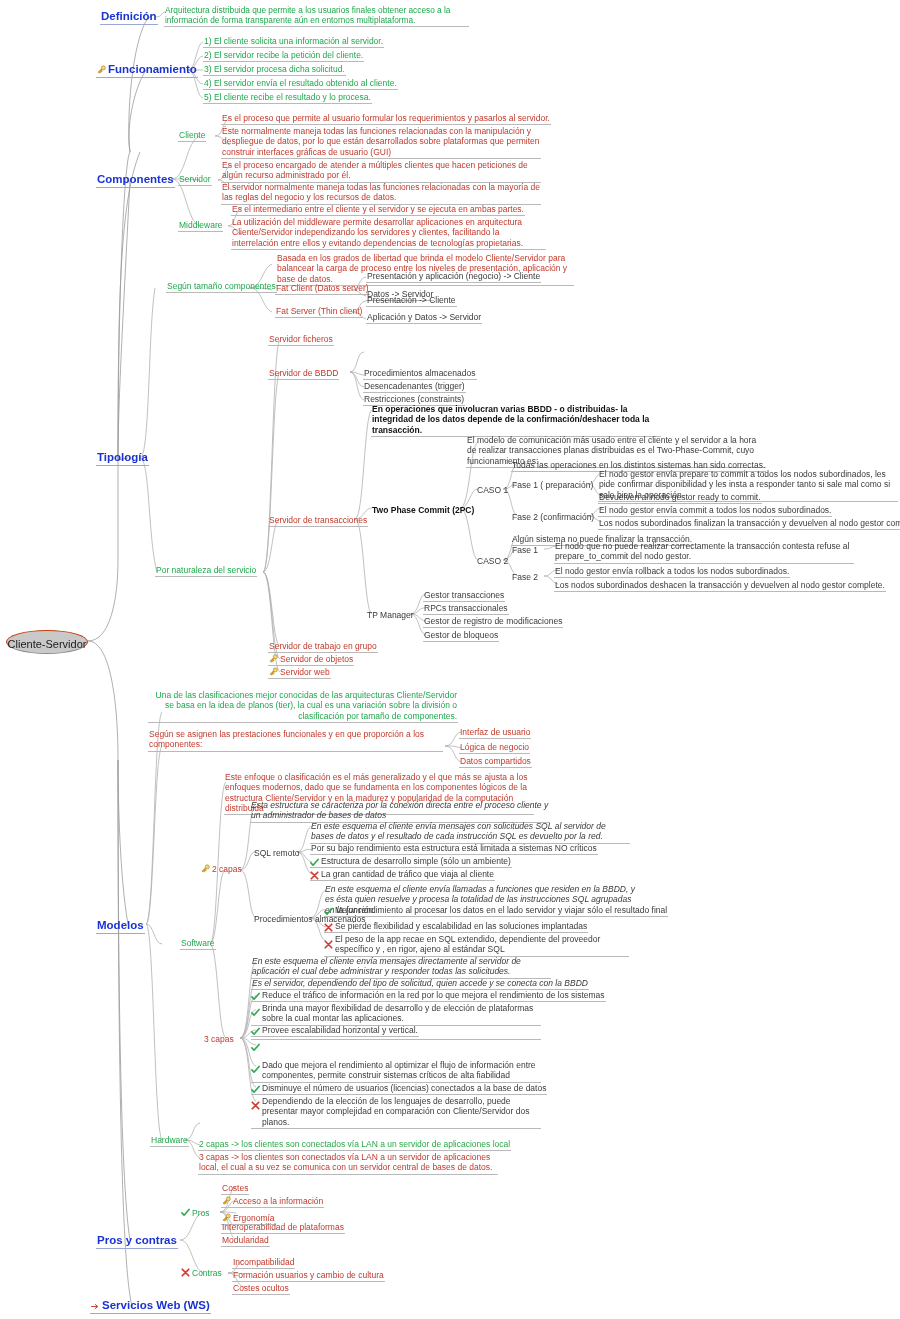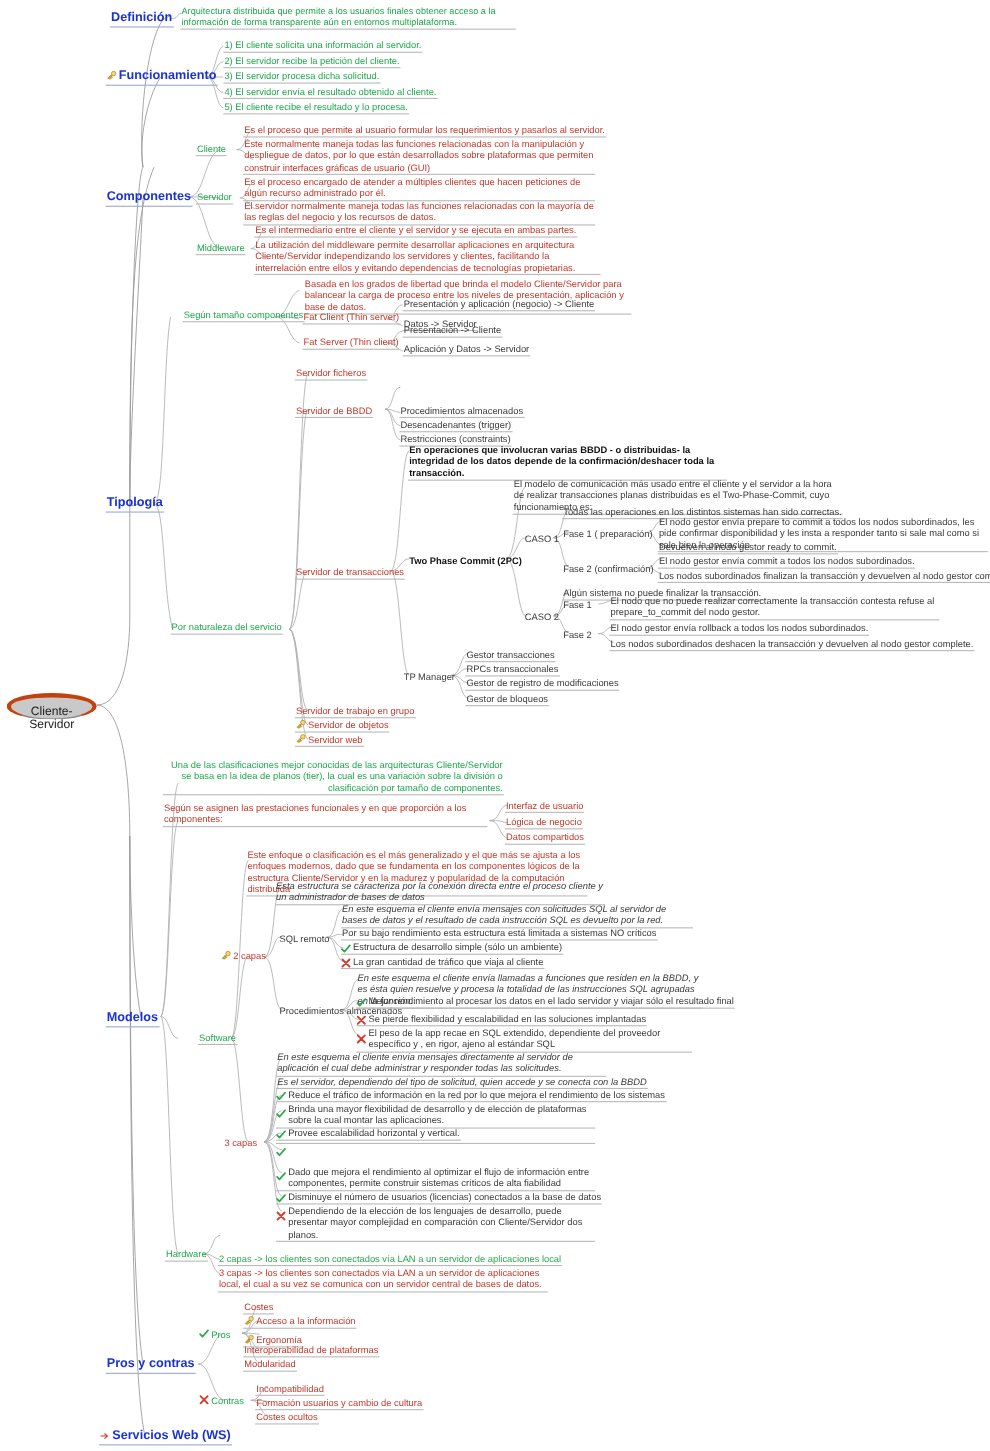"Fat Client (Thin server)" span { text: Thin -> Datos }
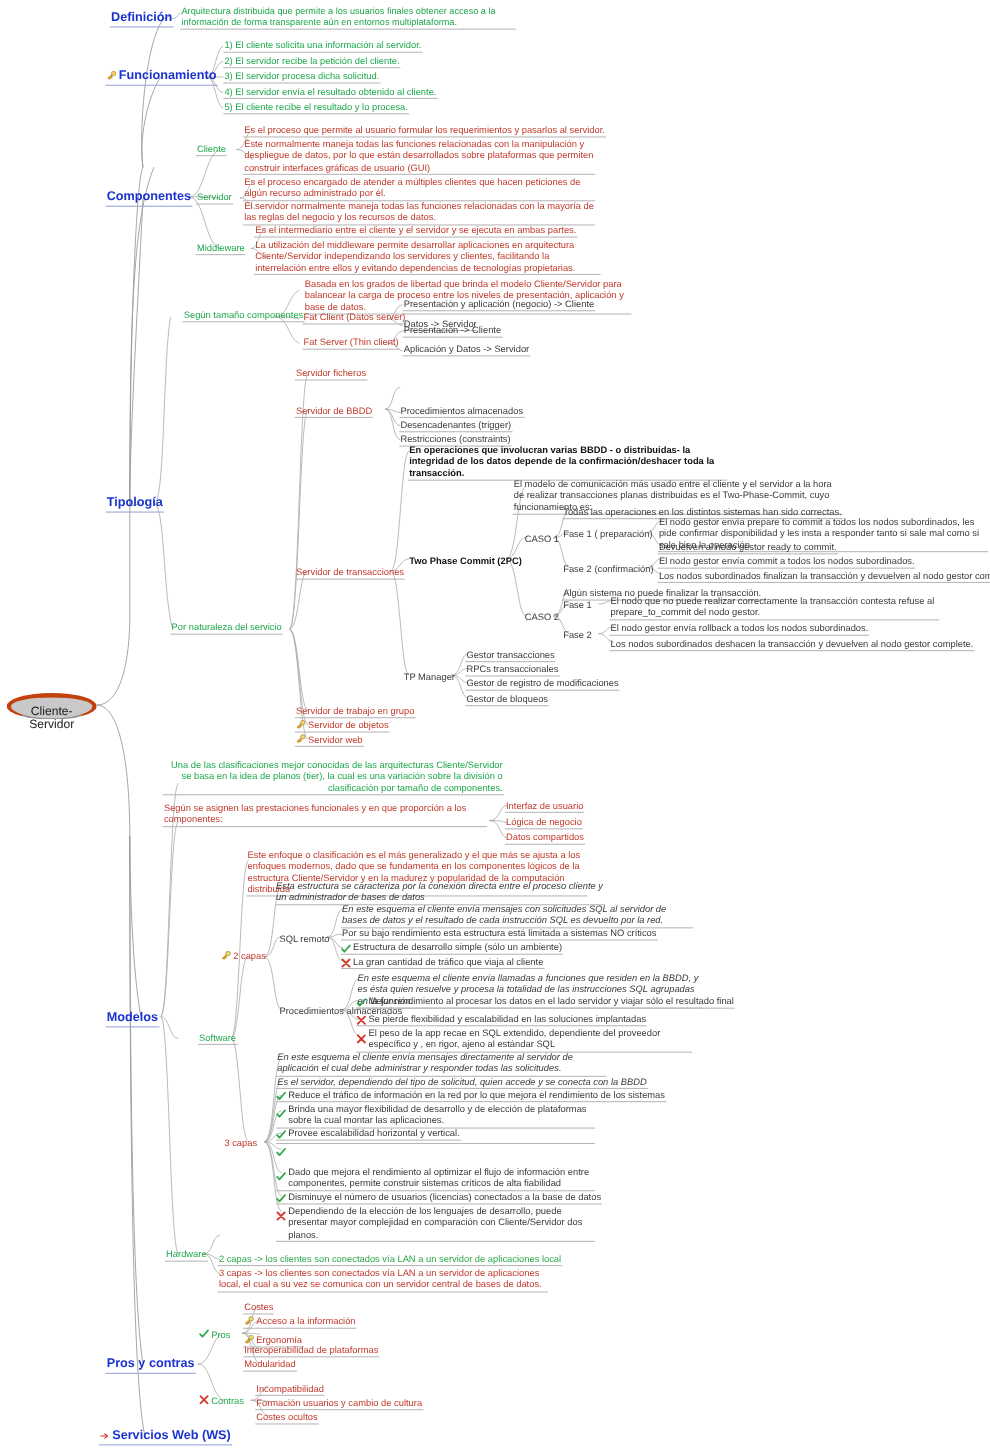"Cliente-Servidor" .t-root { border: 4px solid #c2410c -> 1px solid #c2410c }
